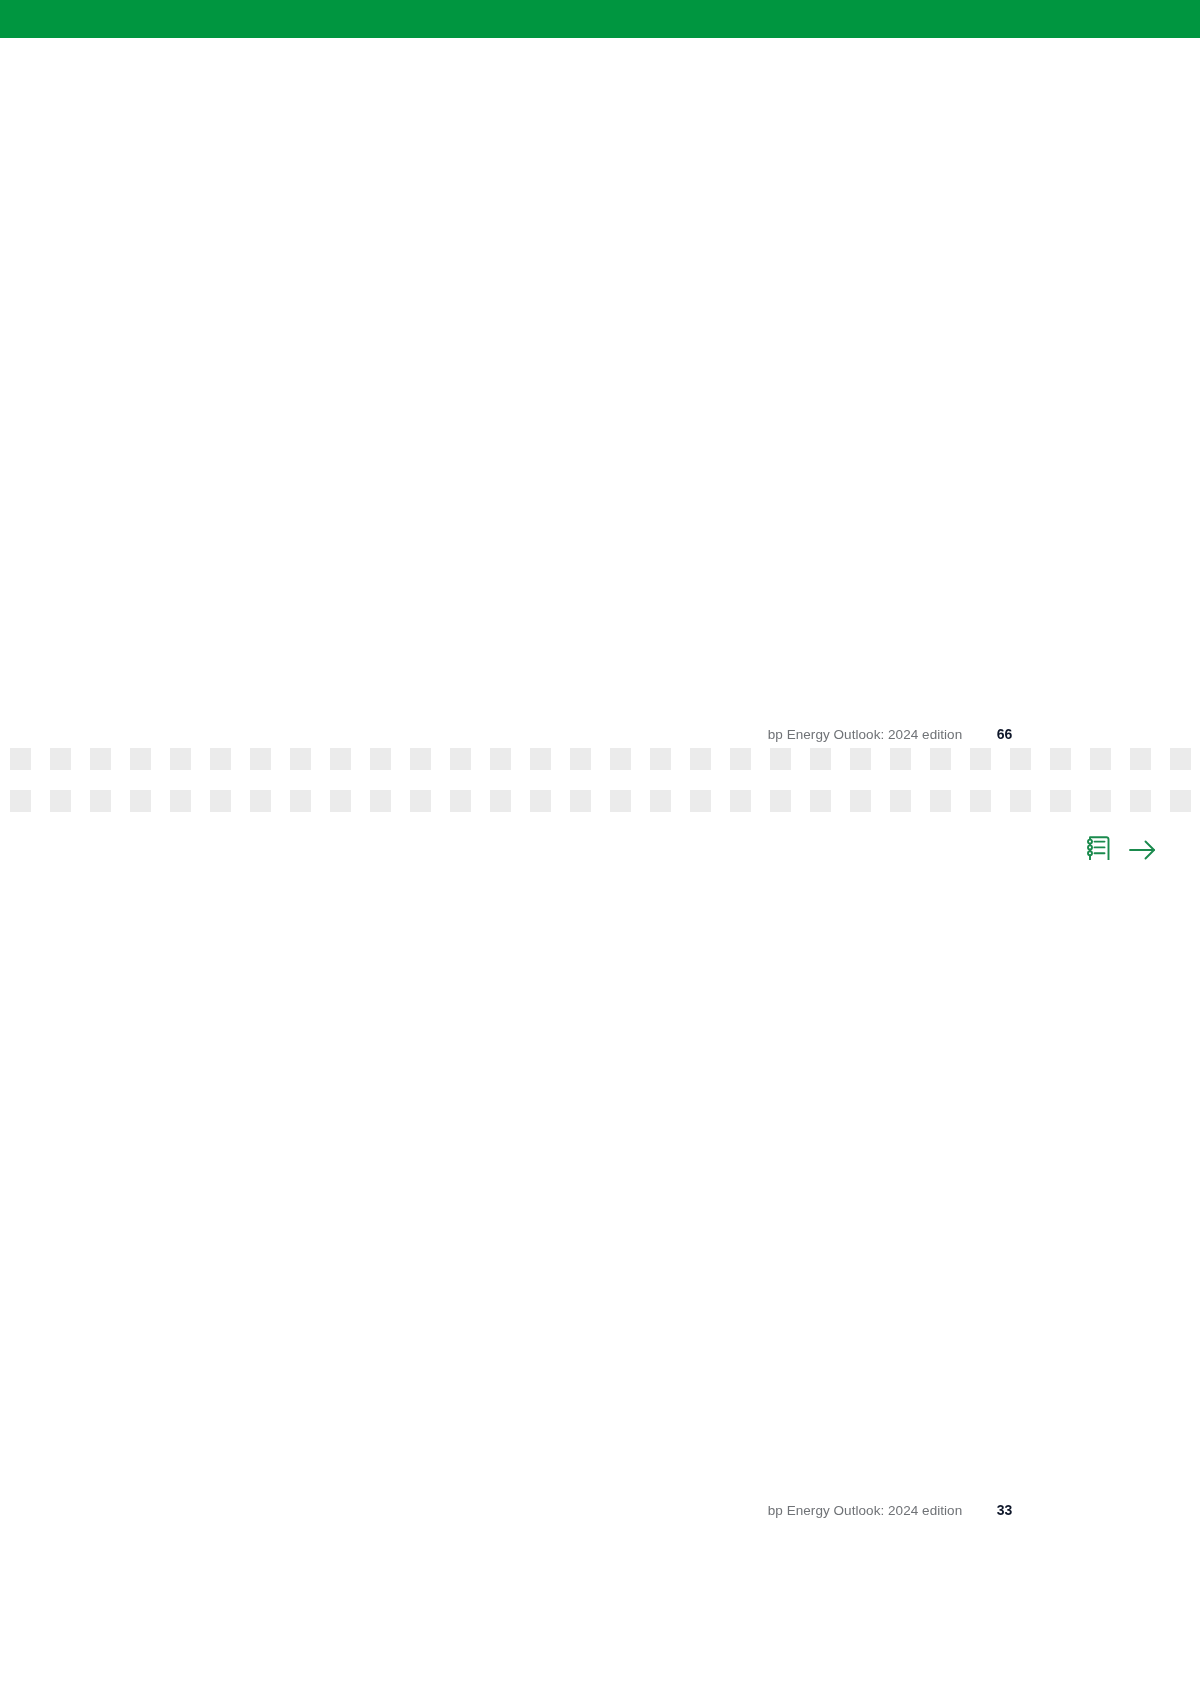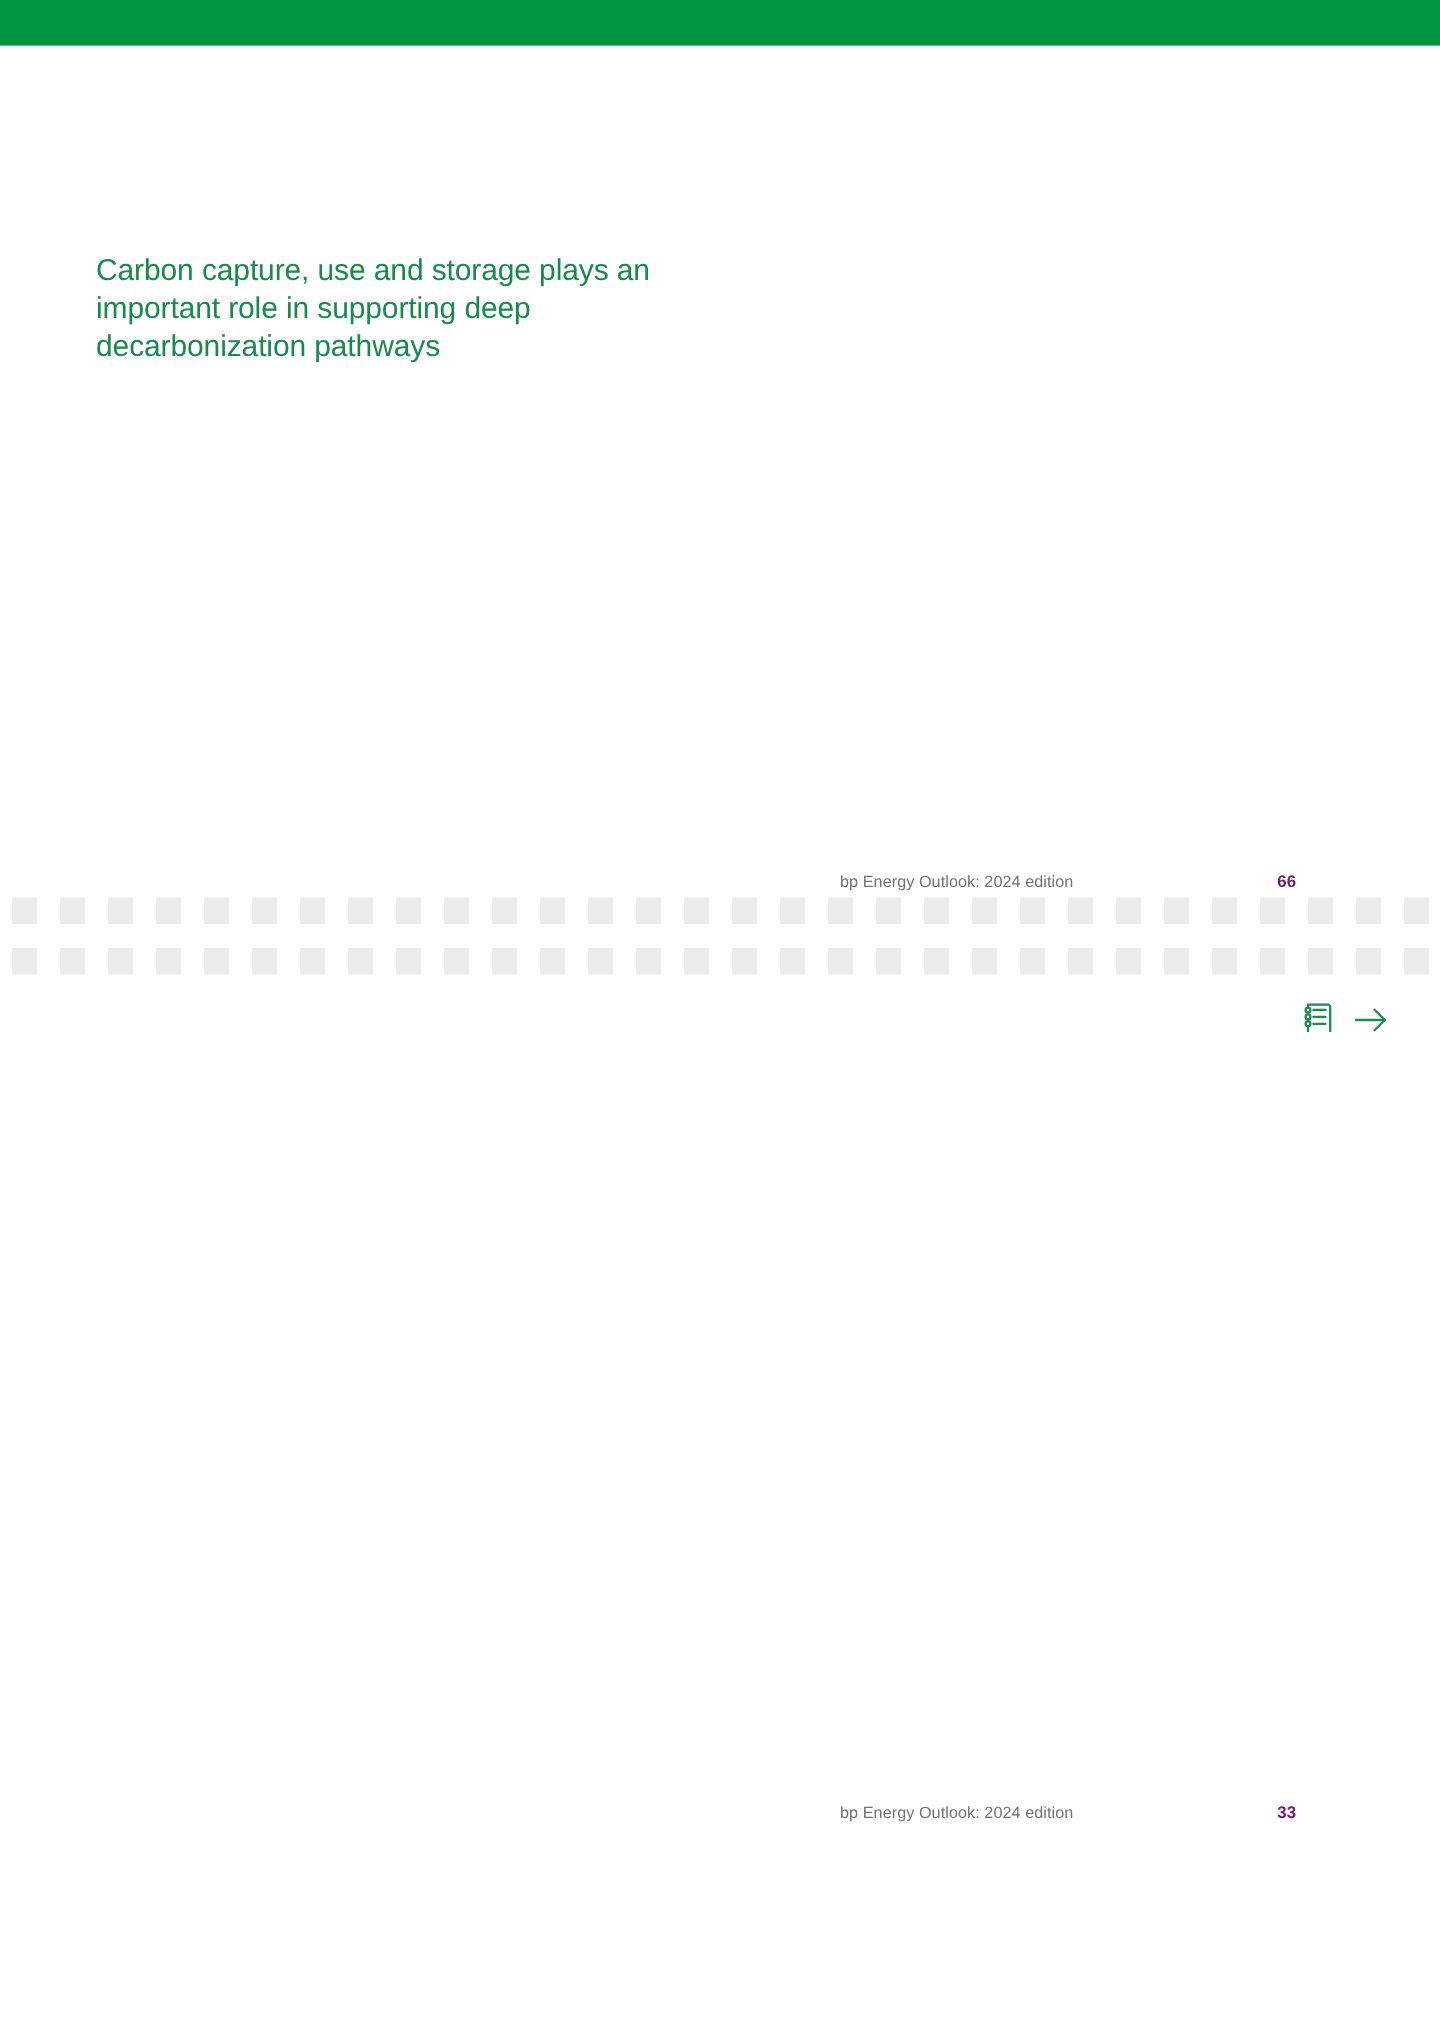"Carbon capture, use and storage" p.page-subtitle { html: <p>Carbon capture, use and storage plays an important role in supporting deep decarbonization pathways</p> -> none }
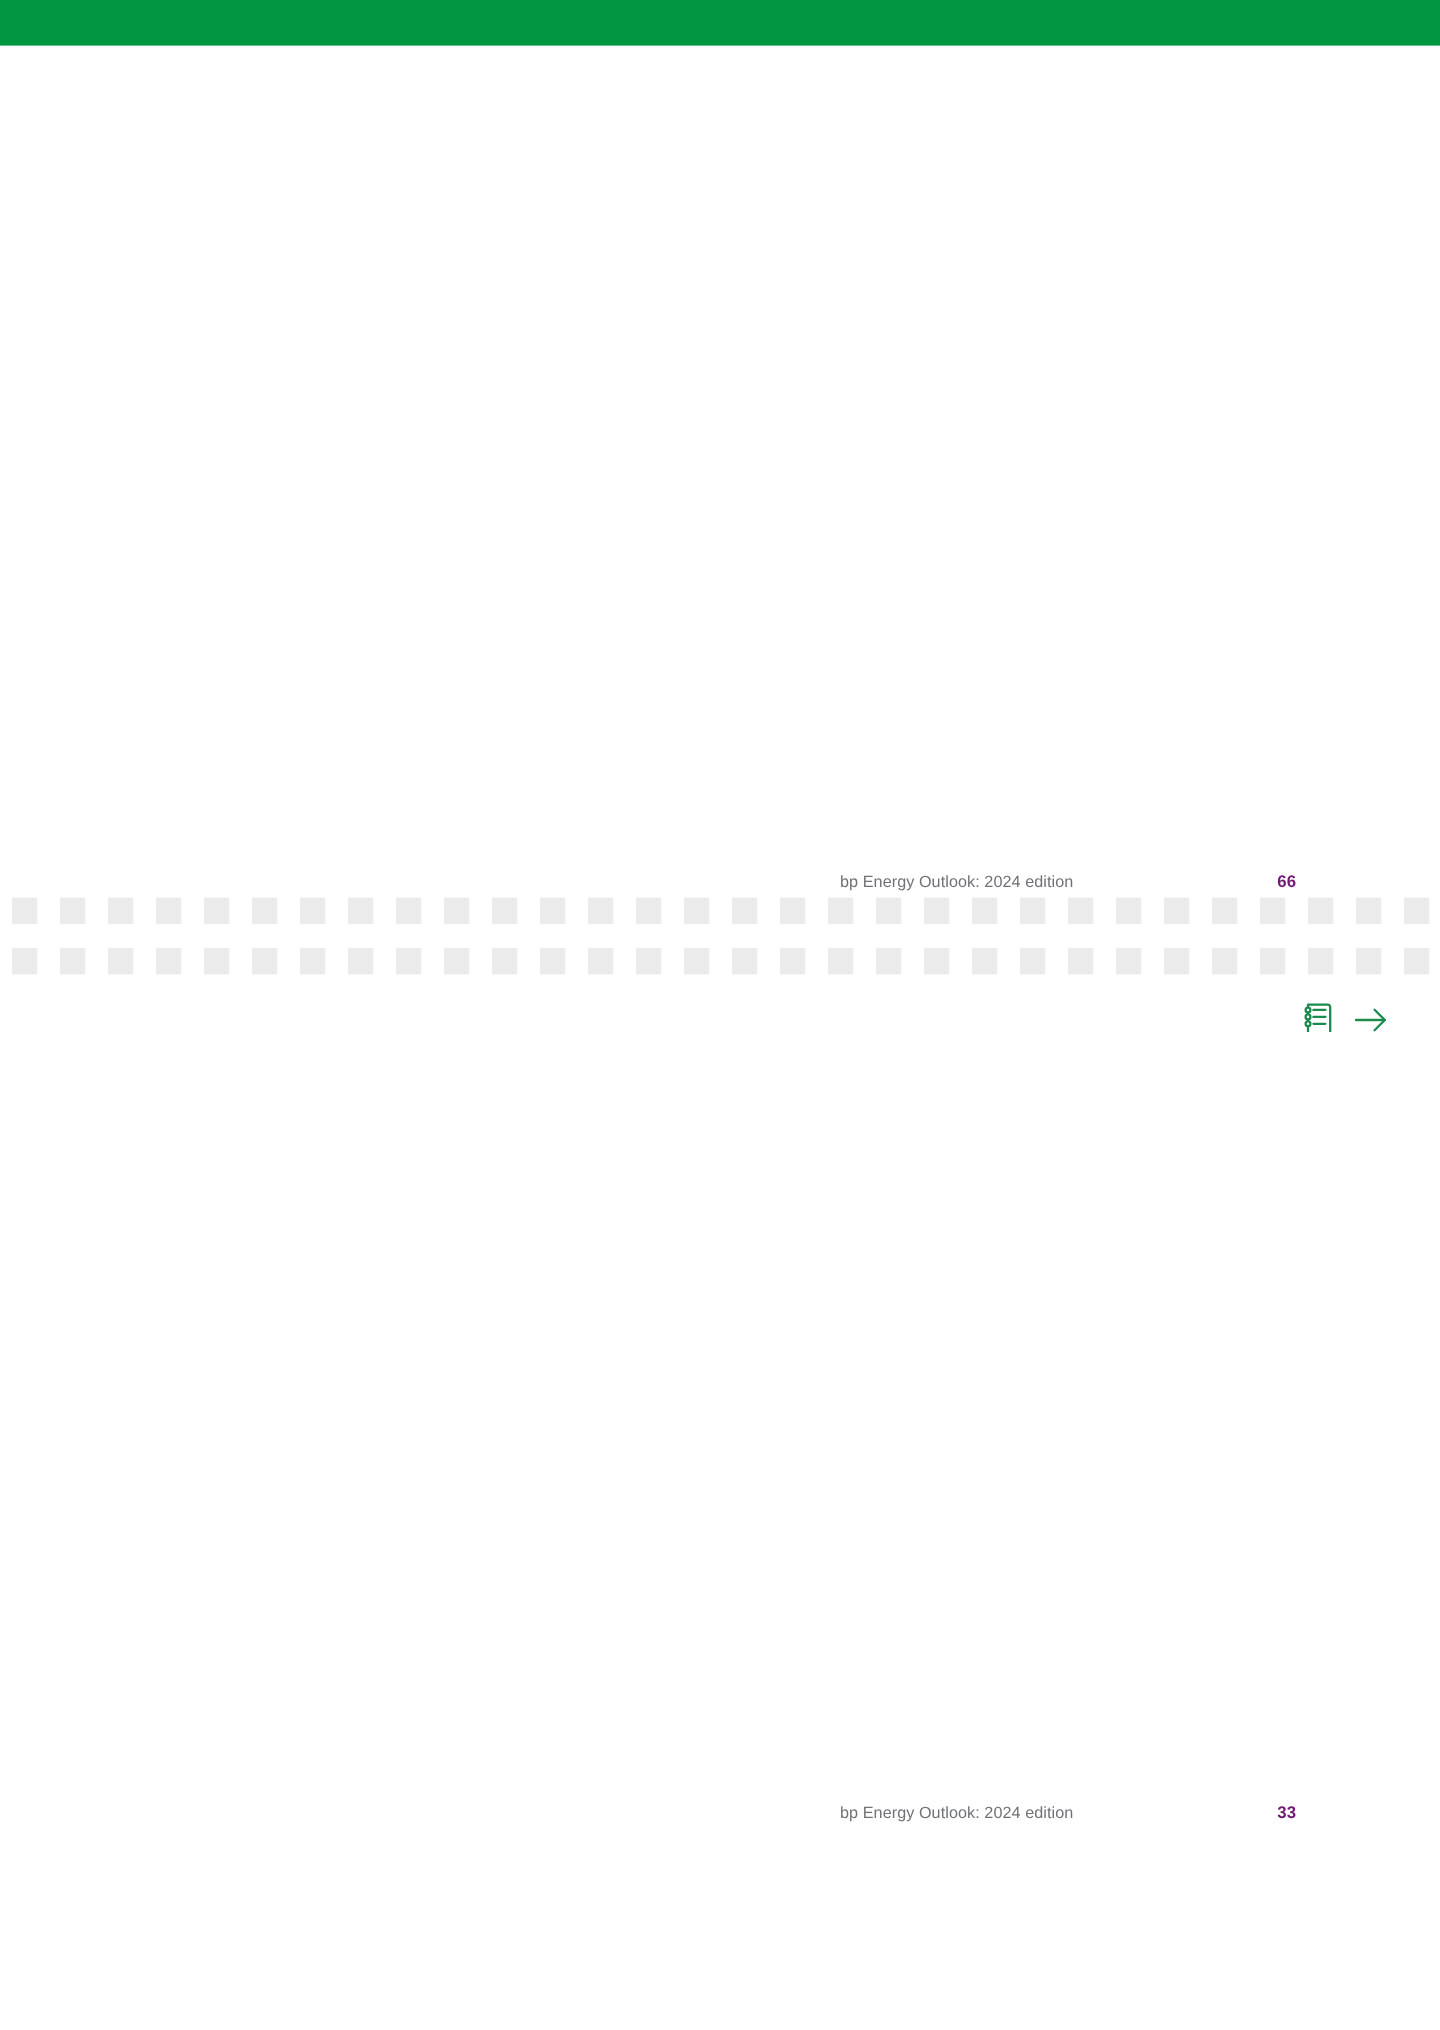"bp Energy Outlook: 2024 edition" .footer { justify-content: space-between -> center }
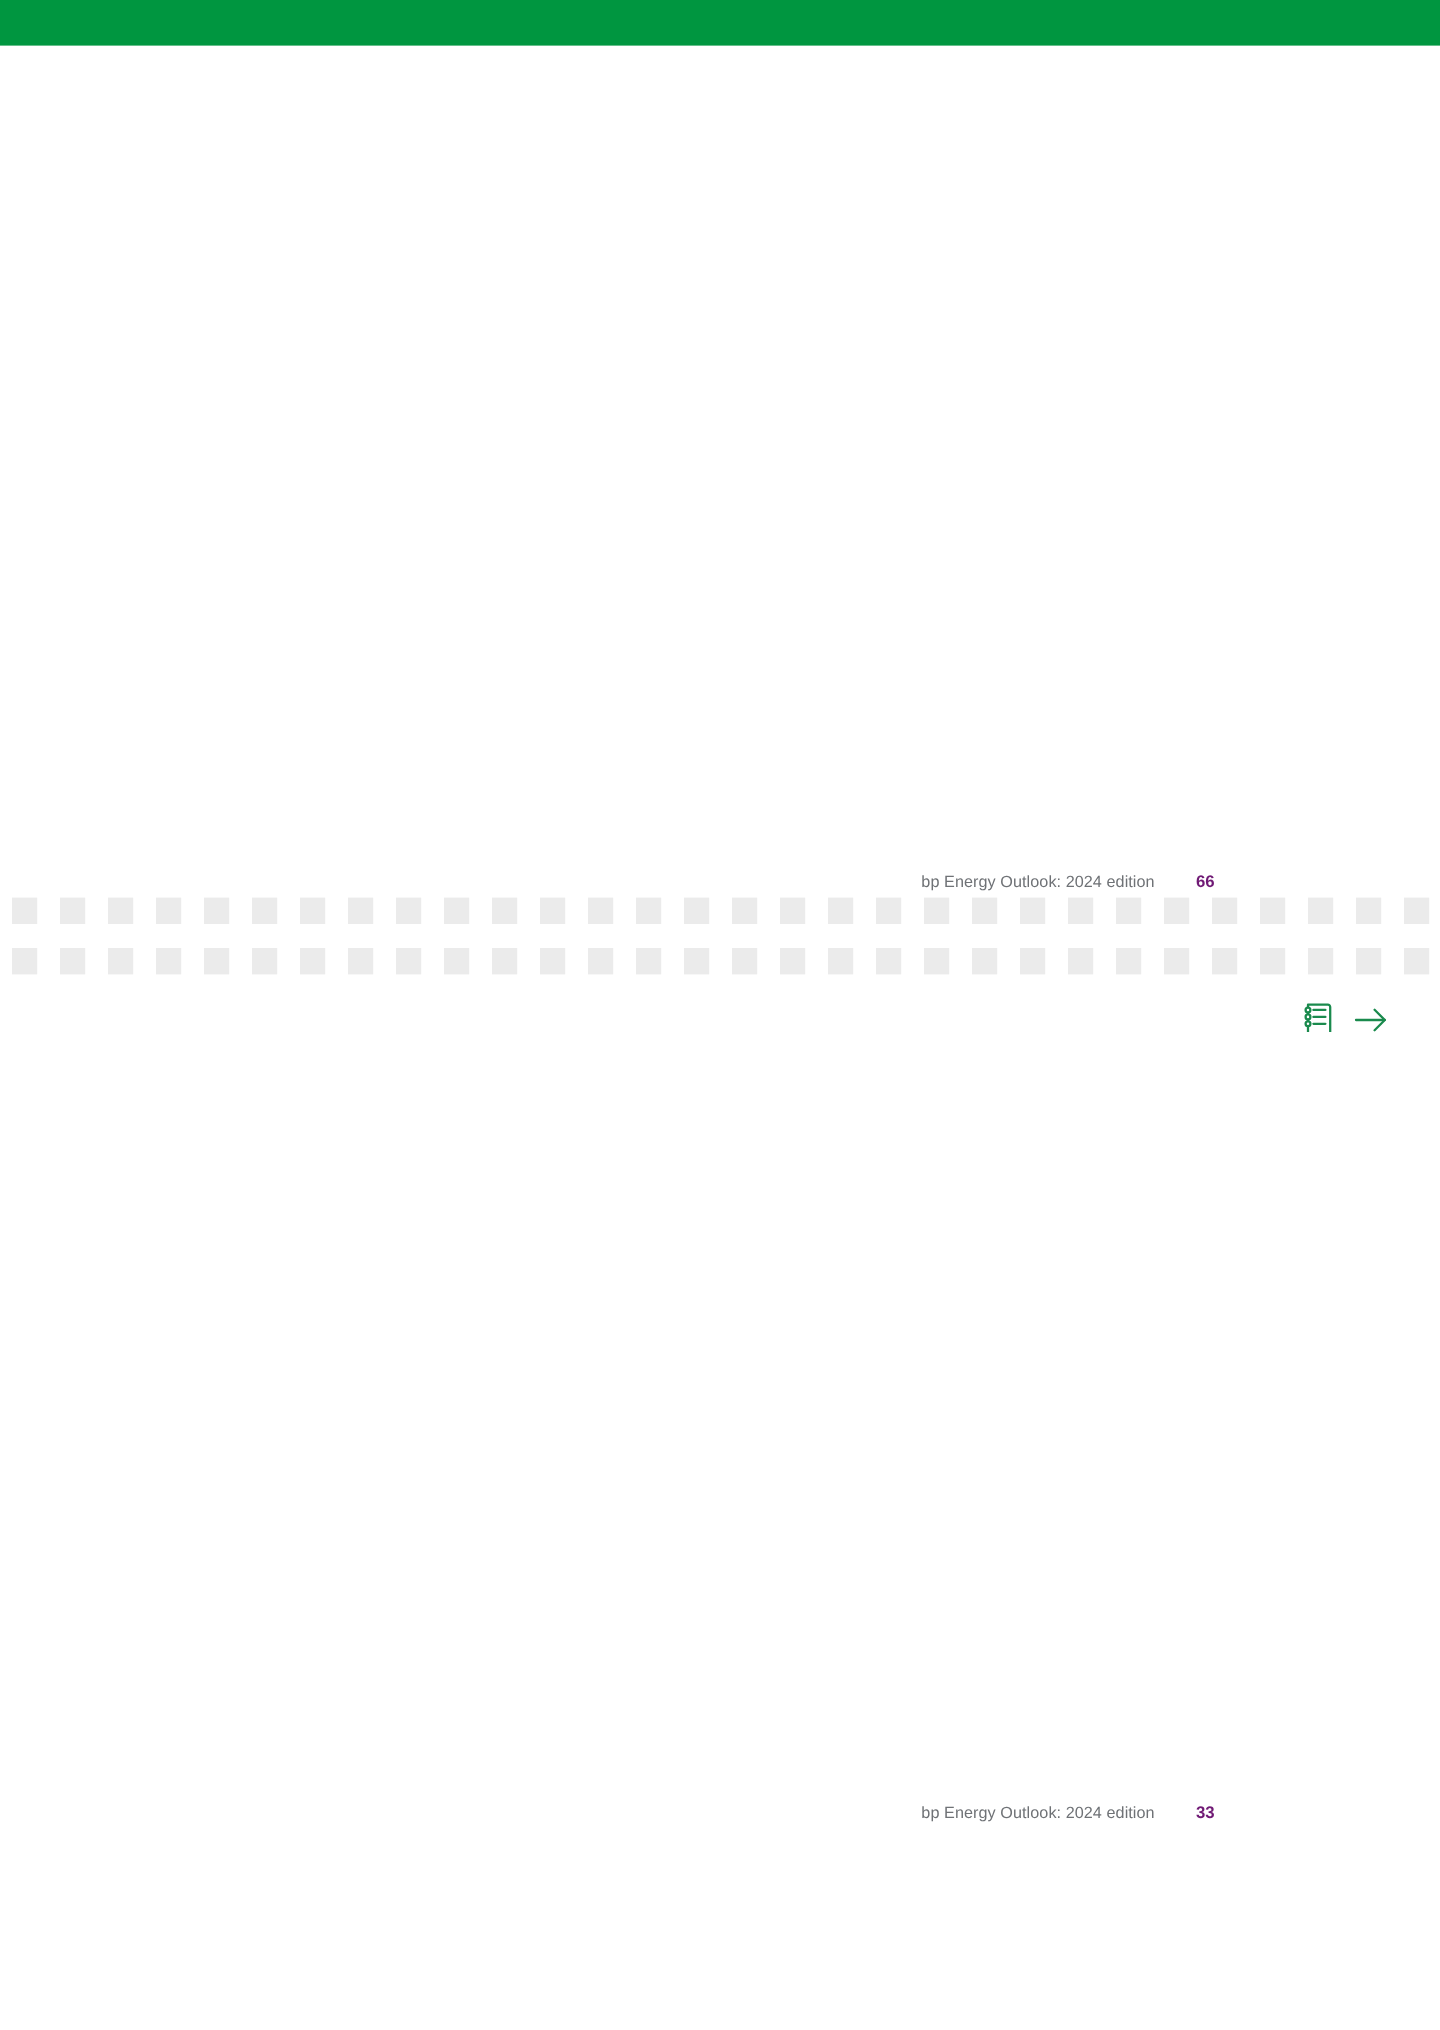"66" .footer-pageno { color: #701a75 -> #0f172a }
